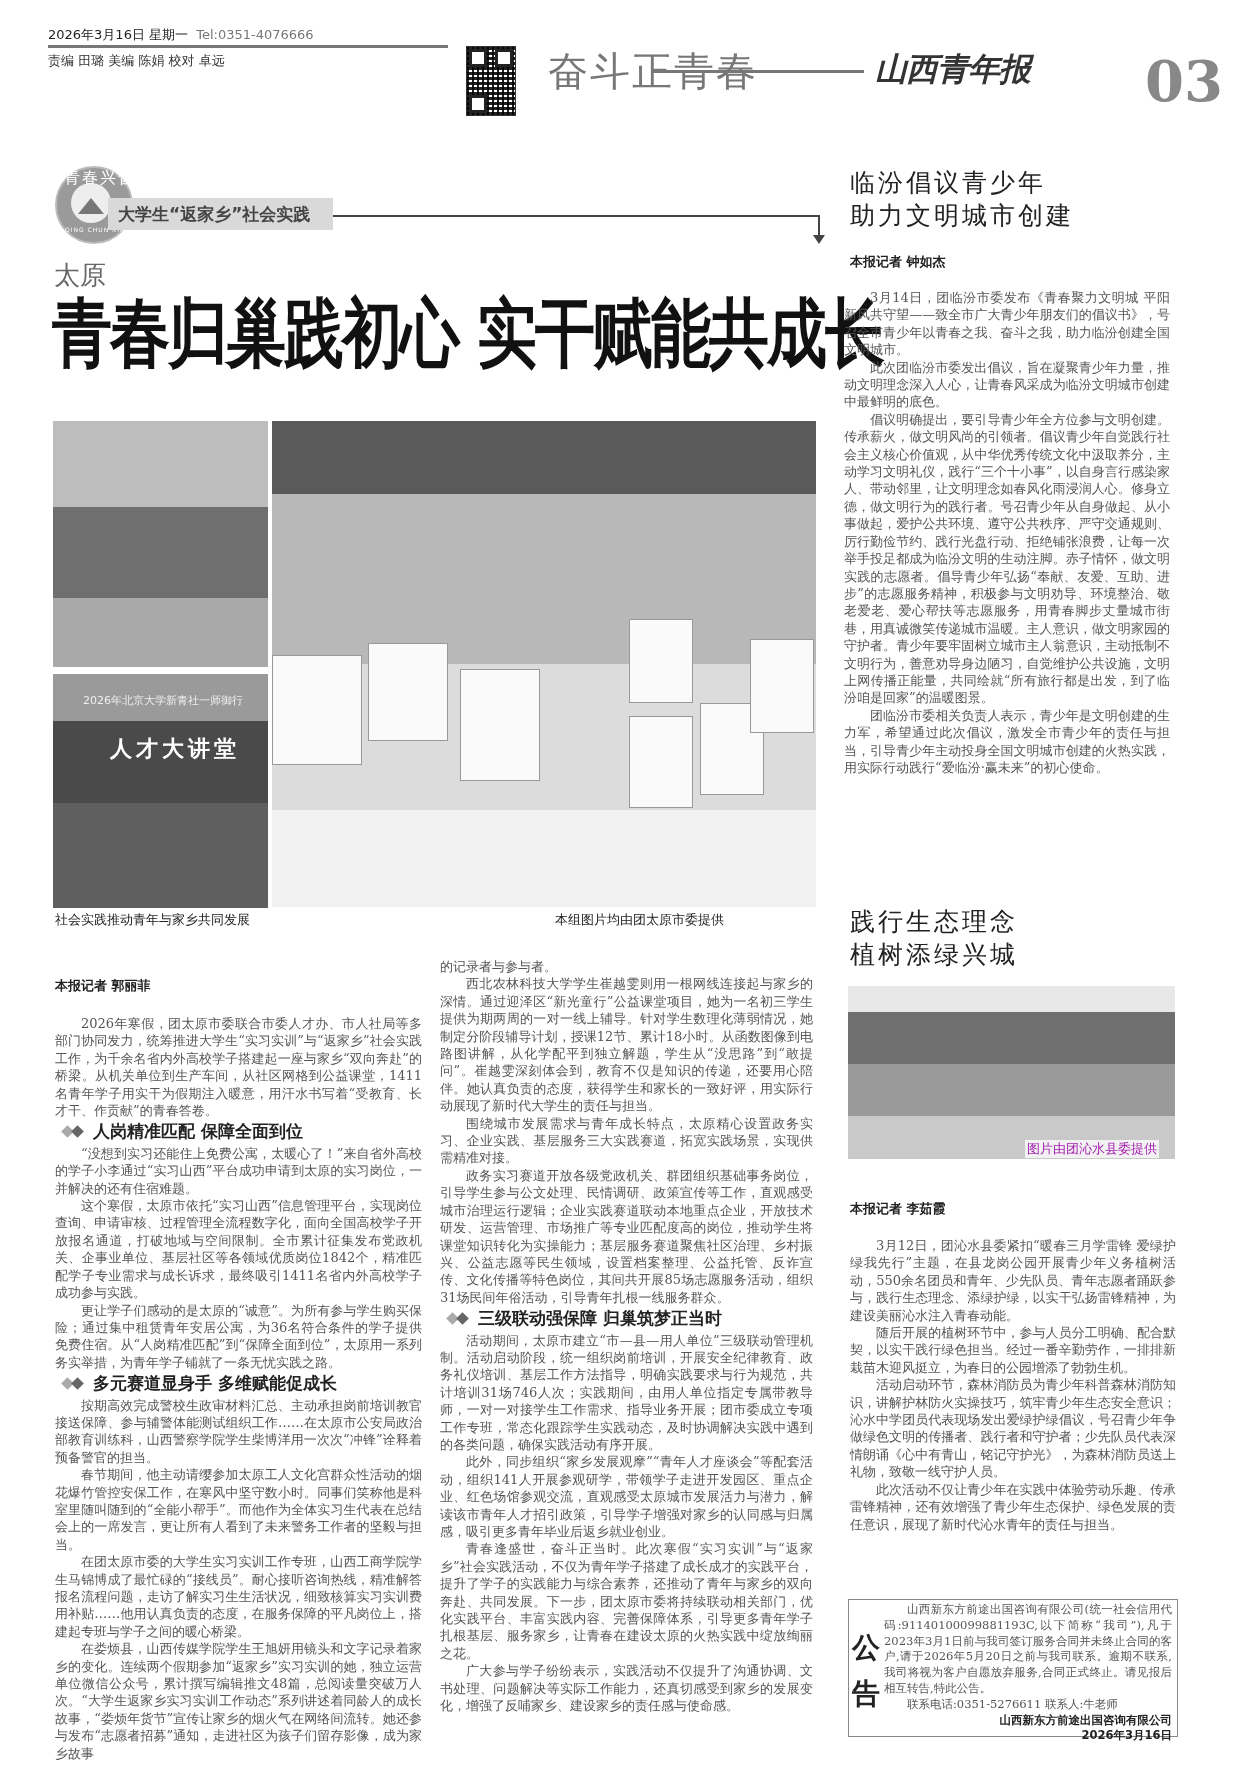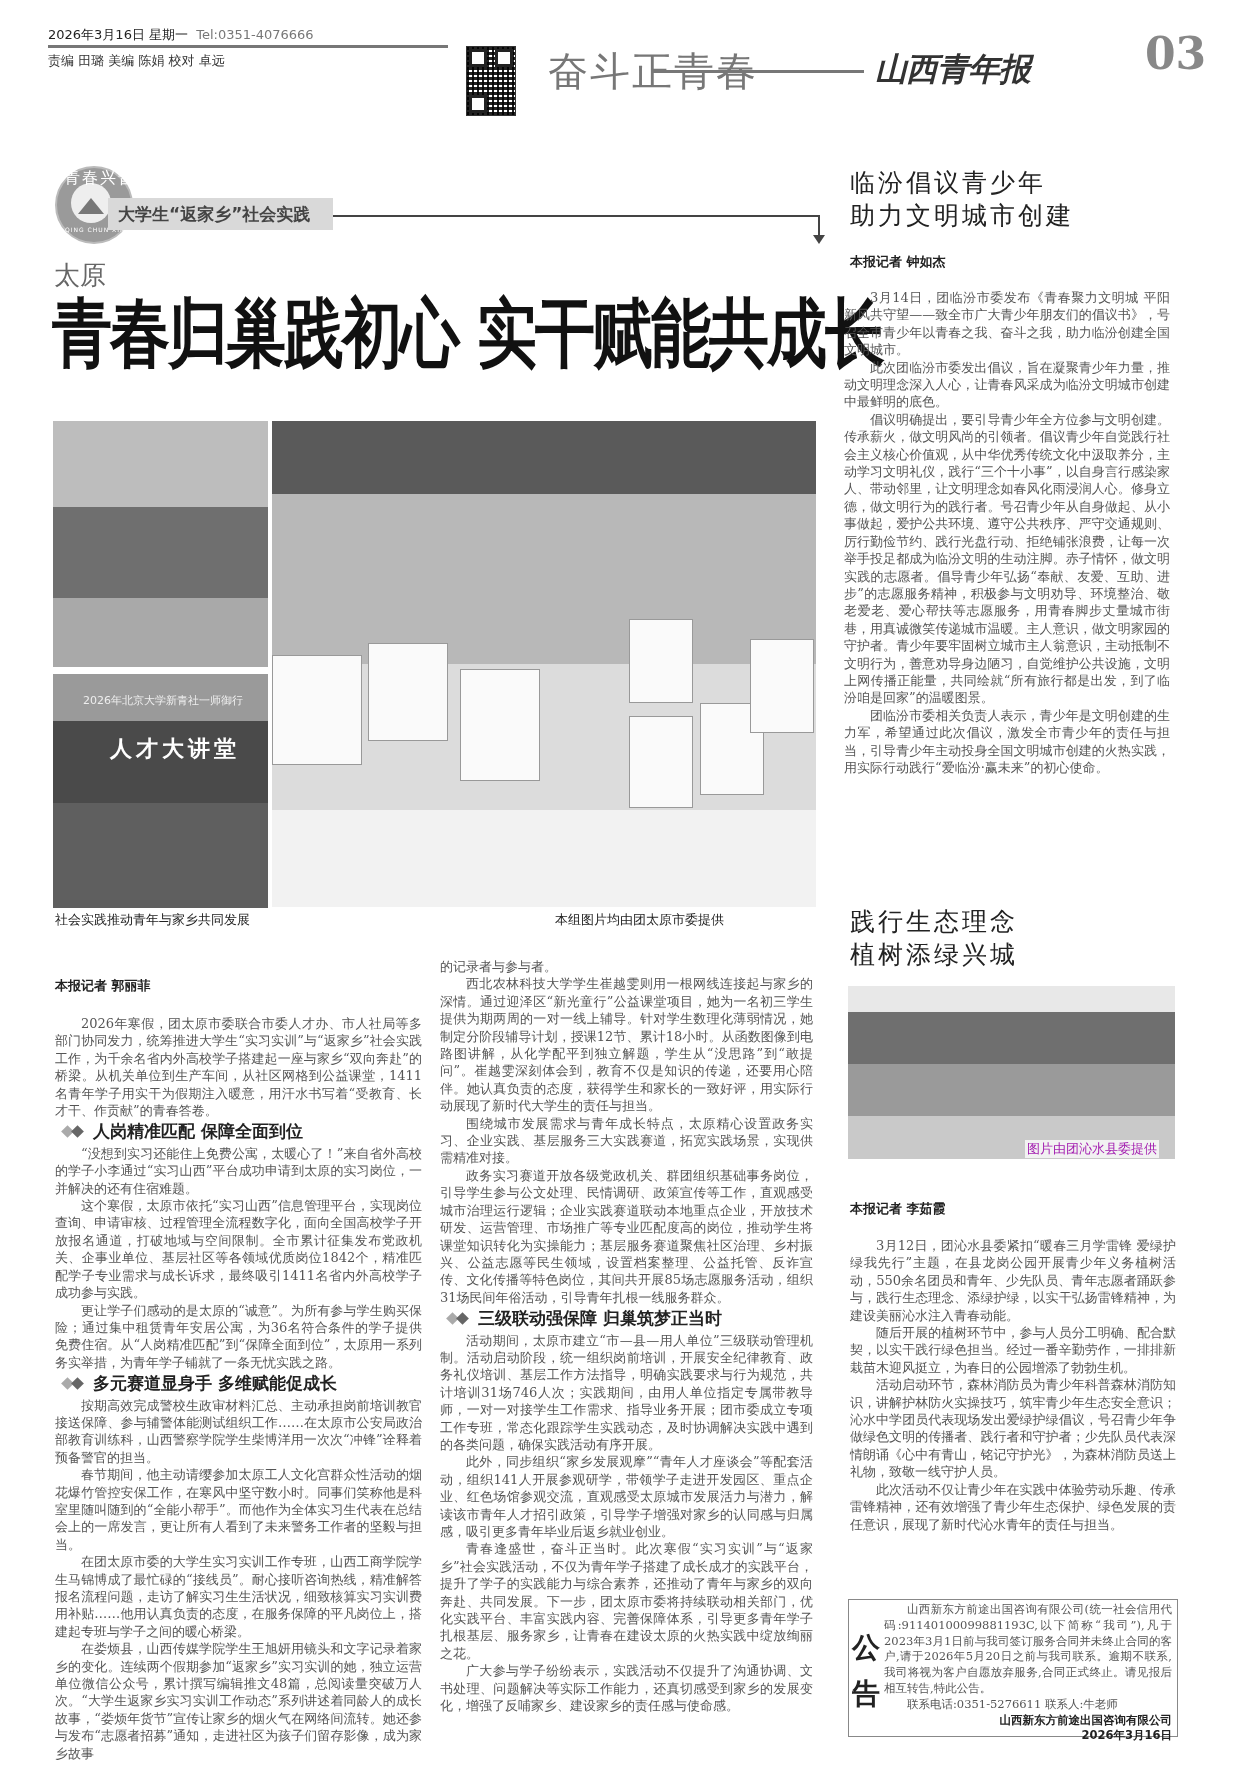"03" .page-num { font-size: 44px -> 56px; top: 28px -> 48px }
